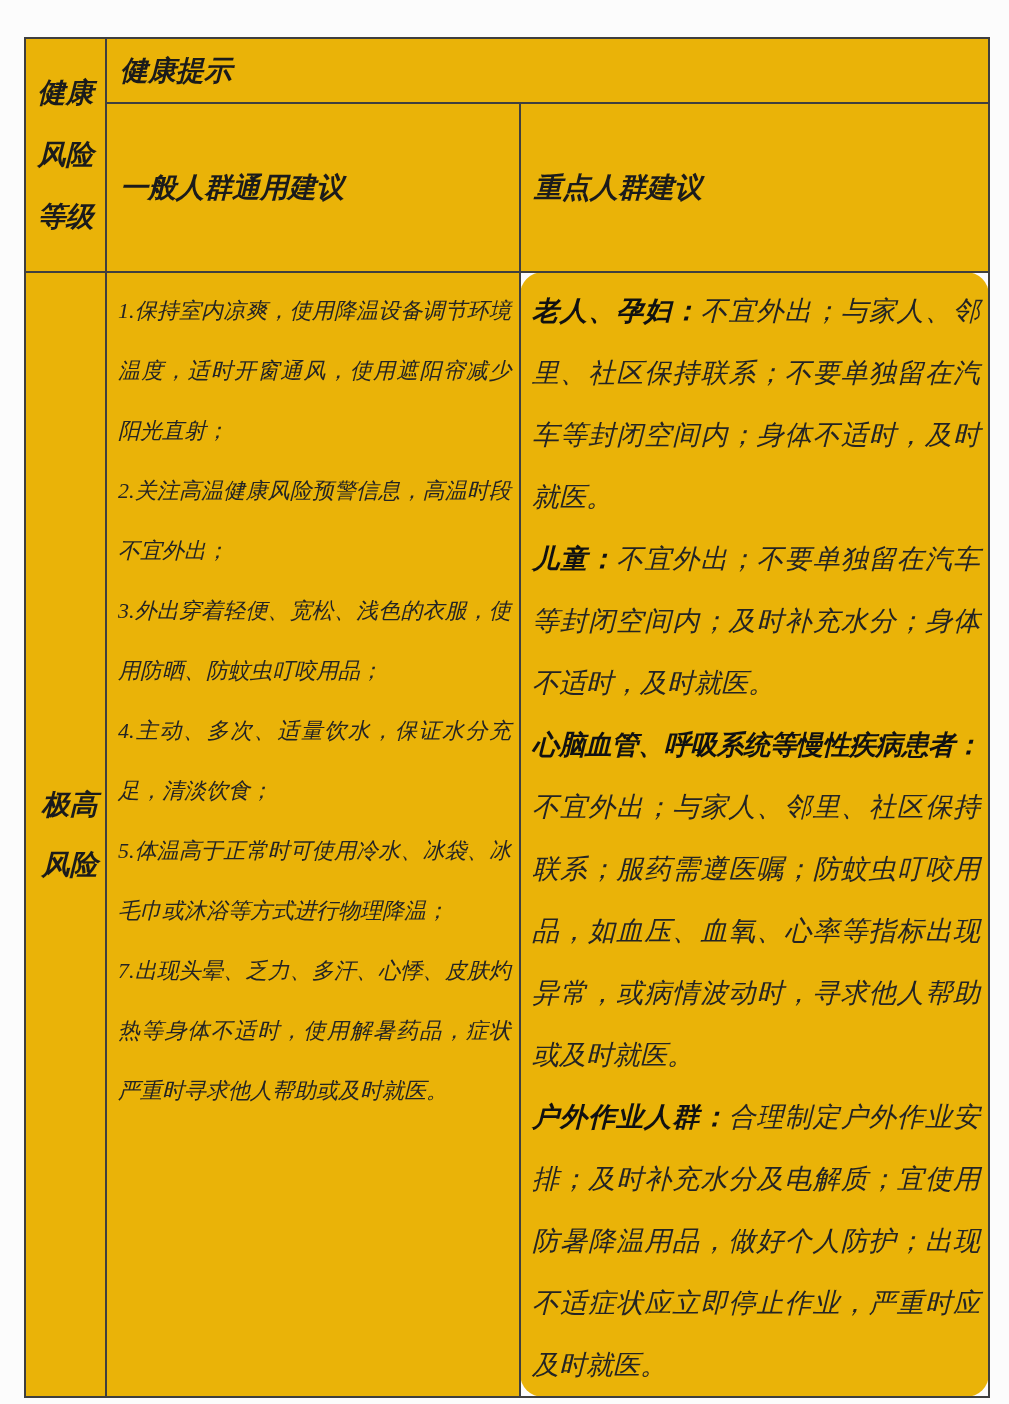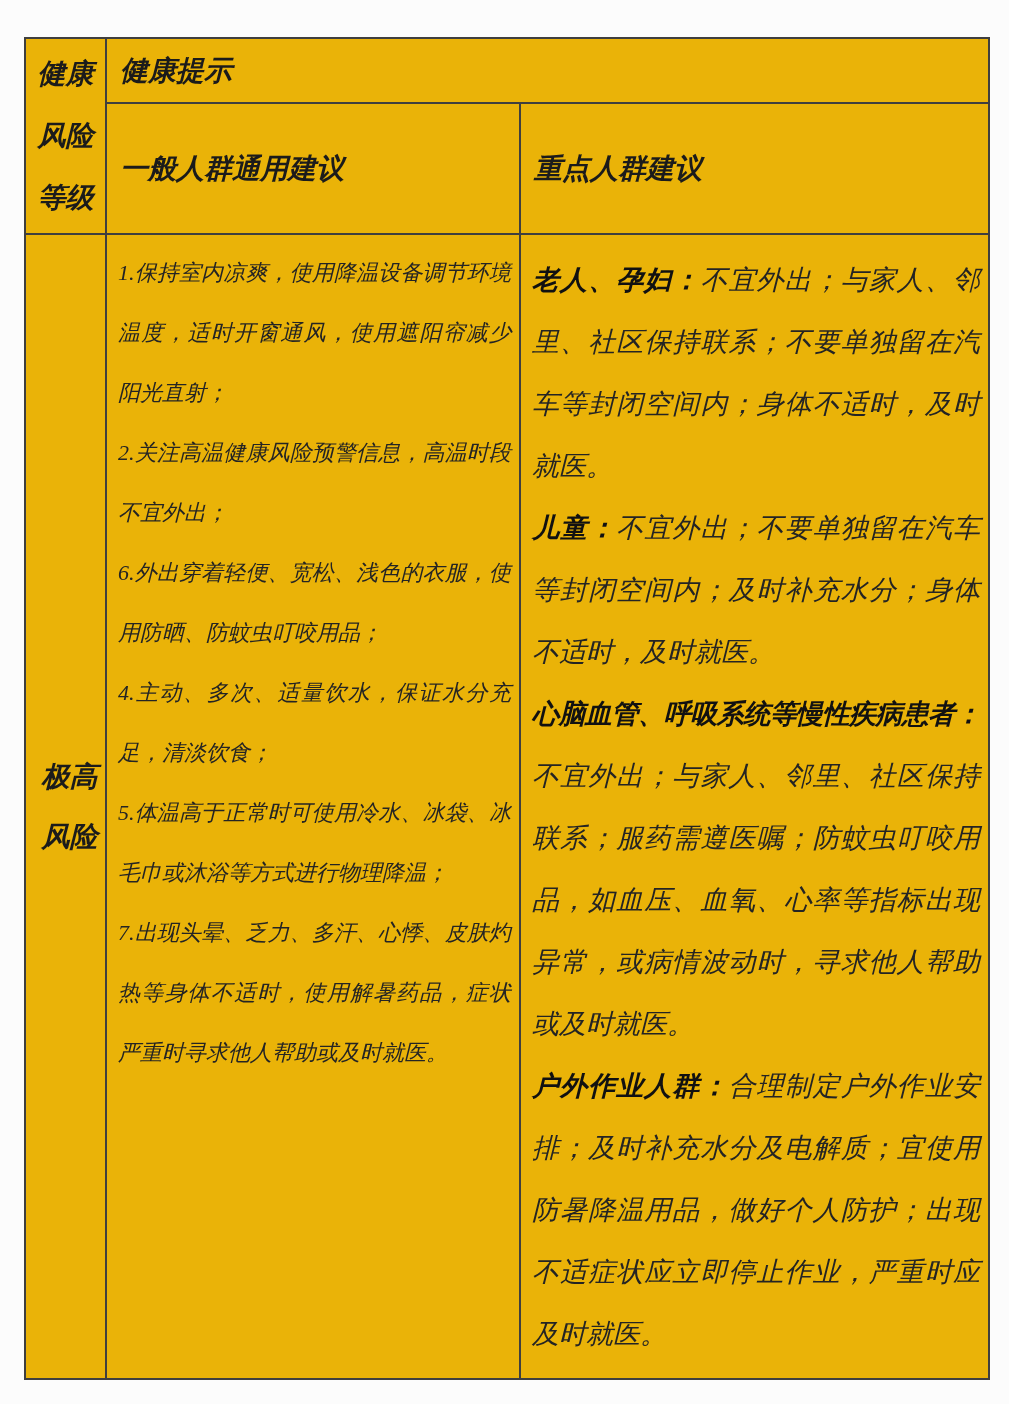"一般人群通用建议" tr { height: 131px -> 169px }
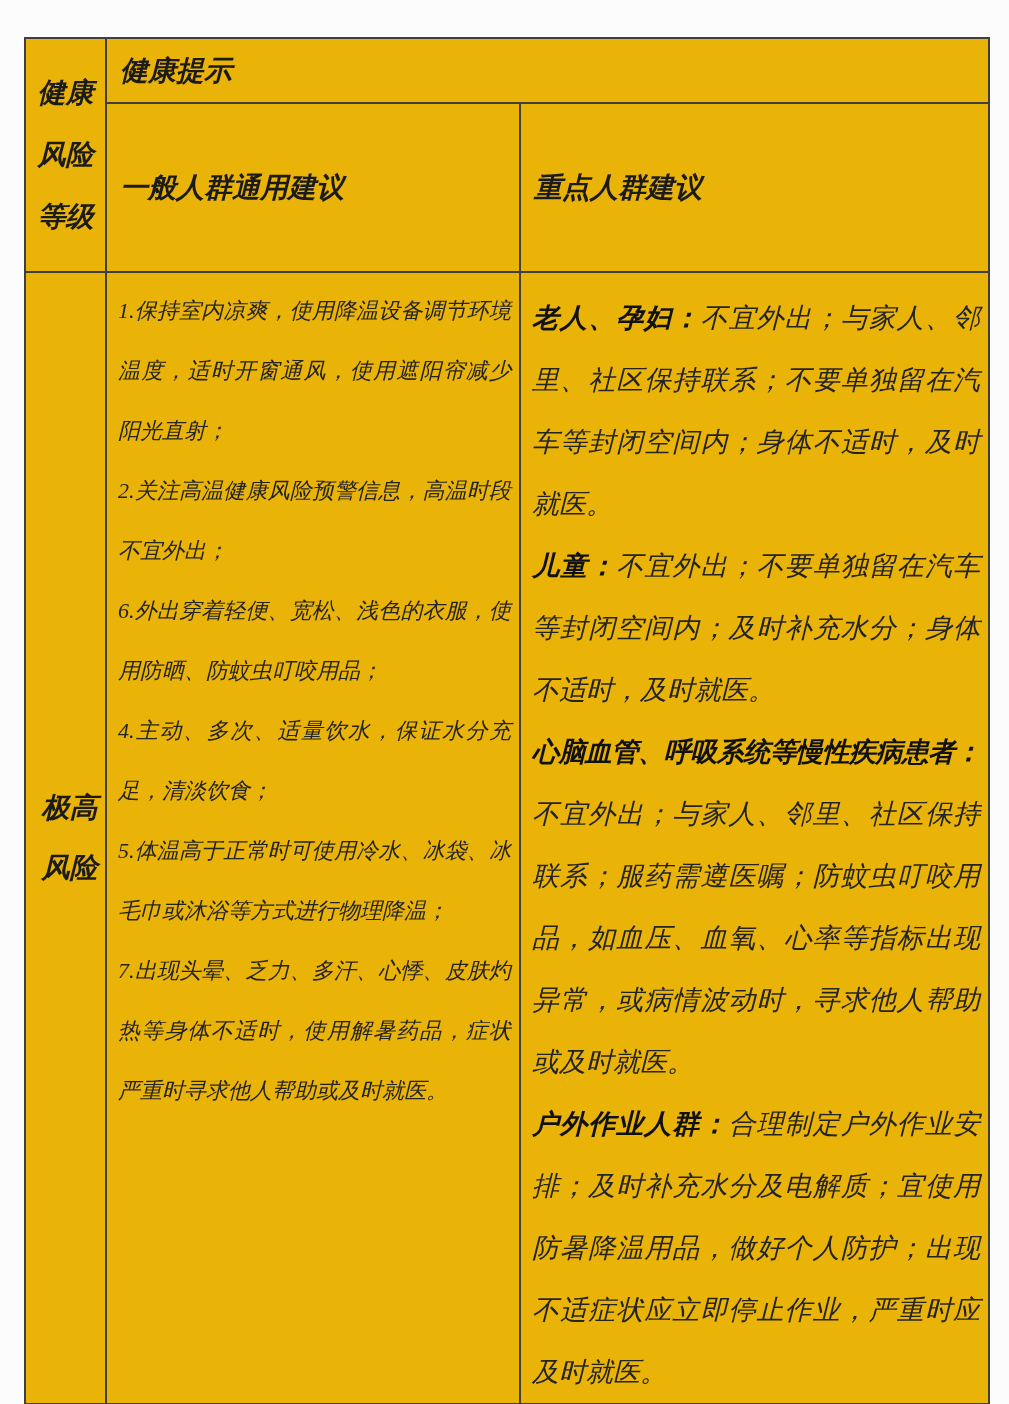"老人、孕妇：不宜外出；与家人、邻里、社区保持联系；不要单独留在汽车等封闭空间内；" .c-key { border-radius: none -> 23px; padding: 14px 8px 0 11px -> 7px 8px 0 11px }
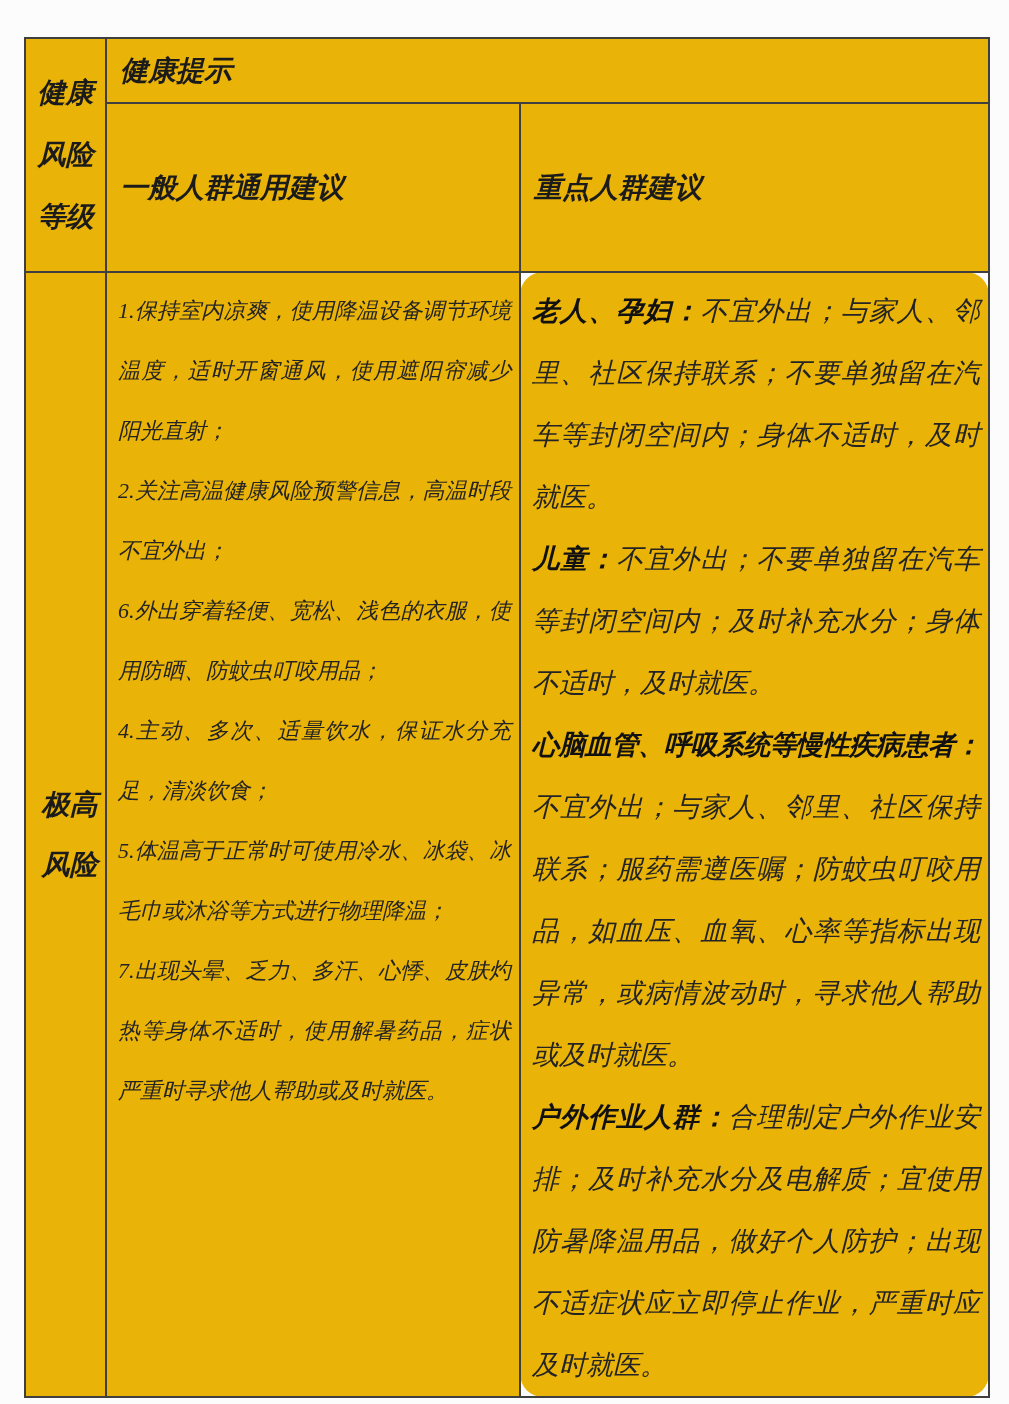"6.外出穿着轻便、宽松、浅色的衣服，使用防晒、防蚊虫叮咬用品；" p { text: 6 -> 3 }
